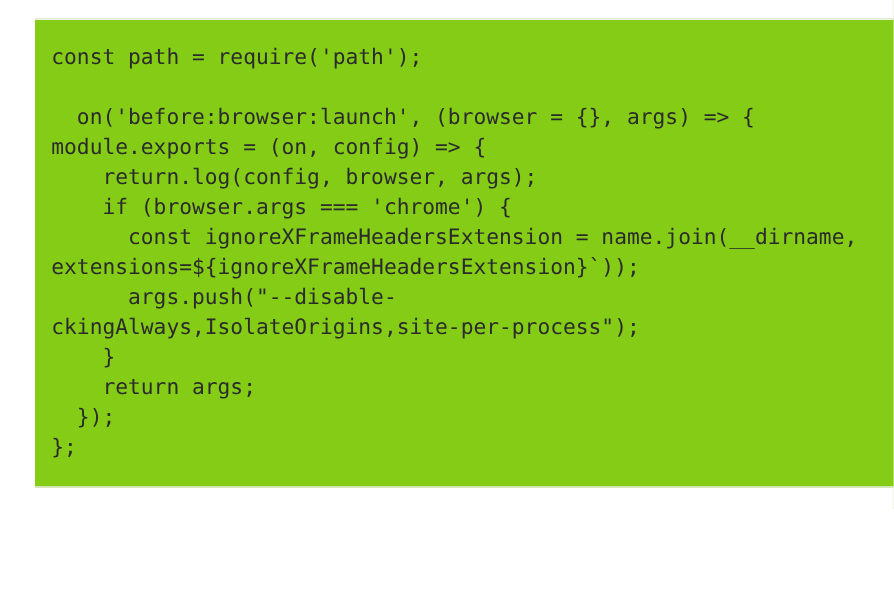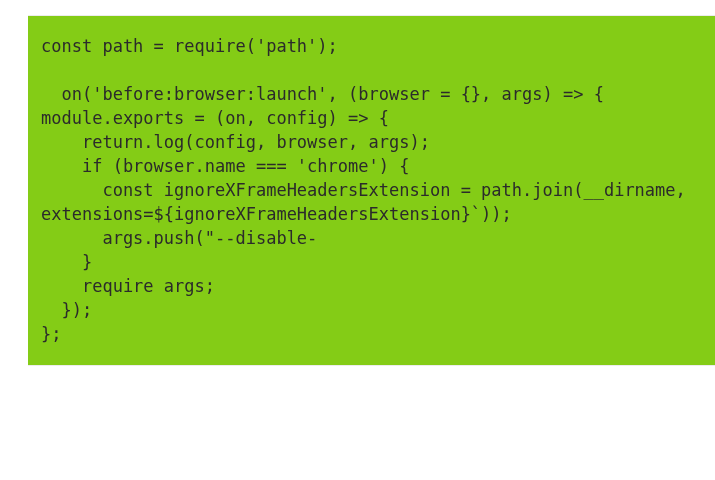"if (browser.name === 'chrome') {" div.code-line { text: browser.name -> browser.args }
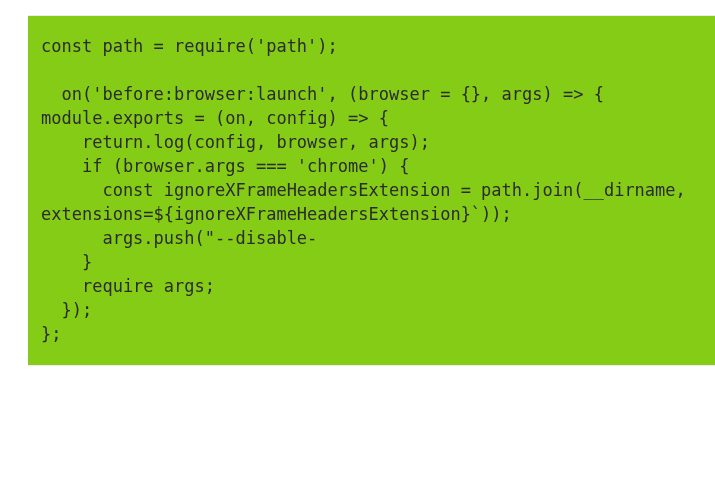"const ignoreXFrameHeadersExtension =" div.code-line { text: path.join -> name.join }
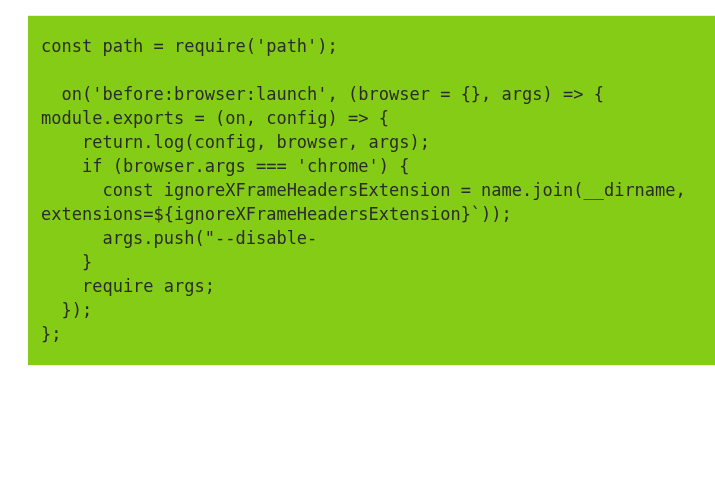"ckingAlways,IsolateOrigins,site-per-proc" div.code-line { html: none -> <div>ckingAlways,IsolateOrigins,site-per-process");</div> }
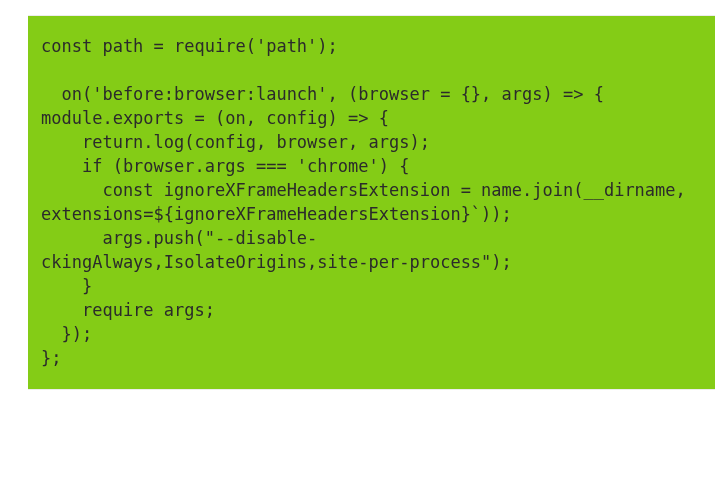"require args;" div.code-line { text: require -> return }
